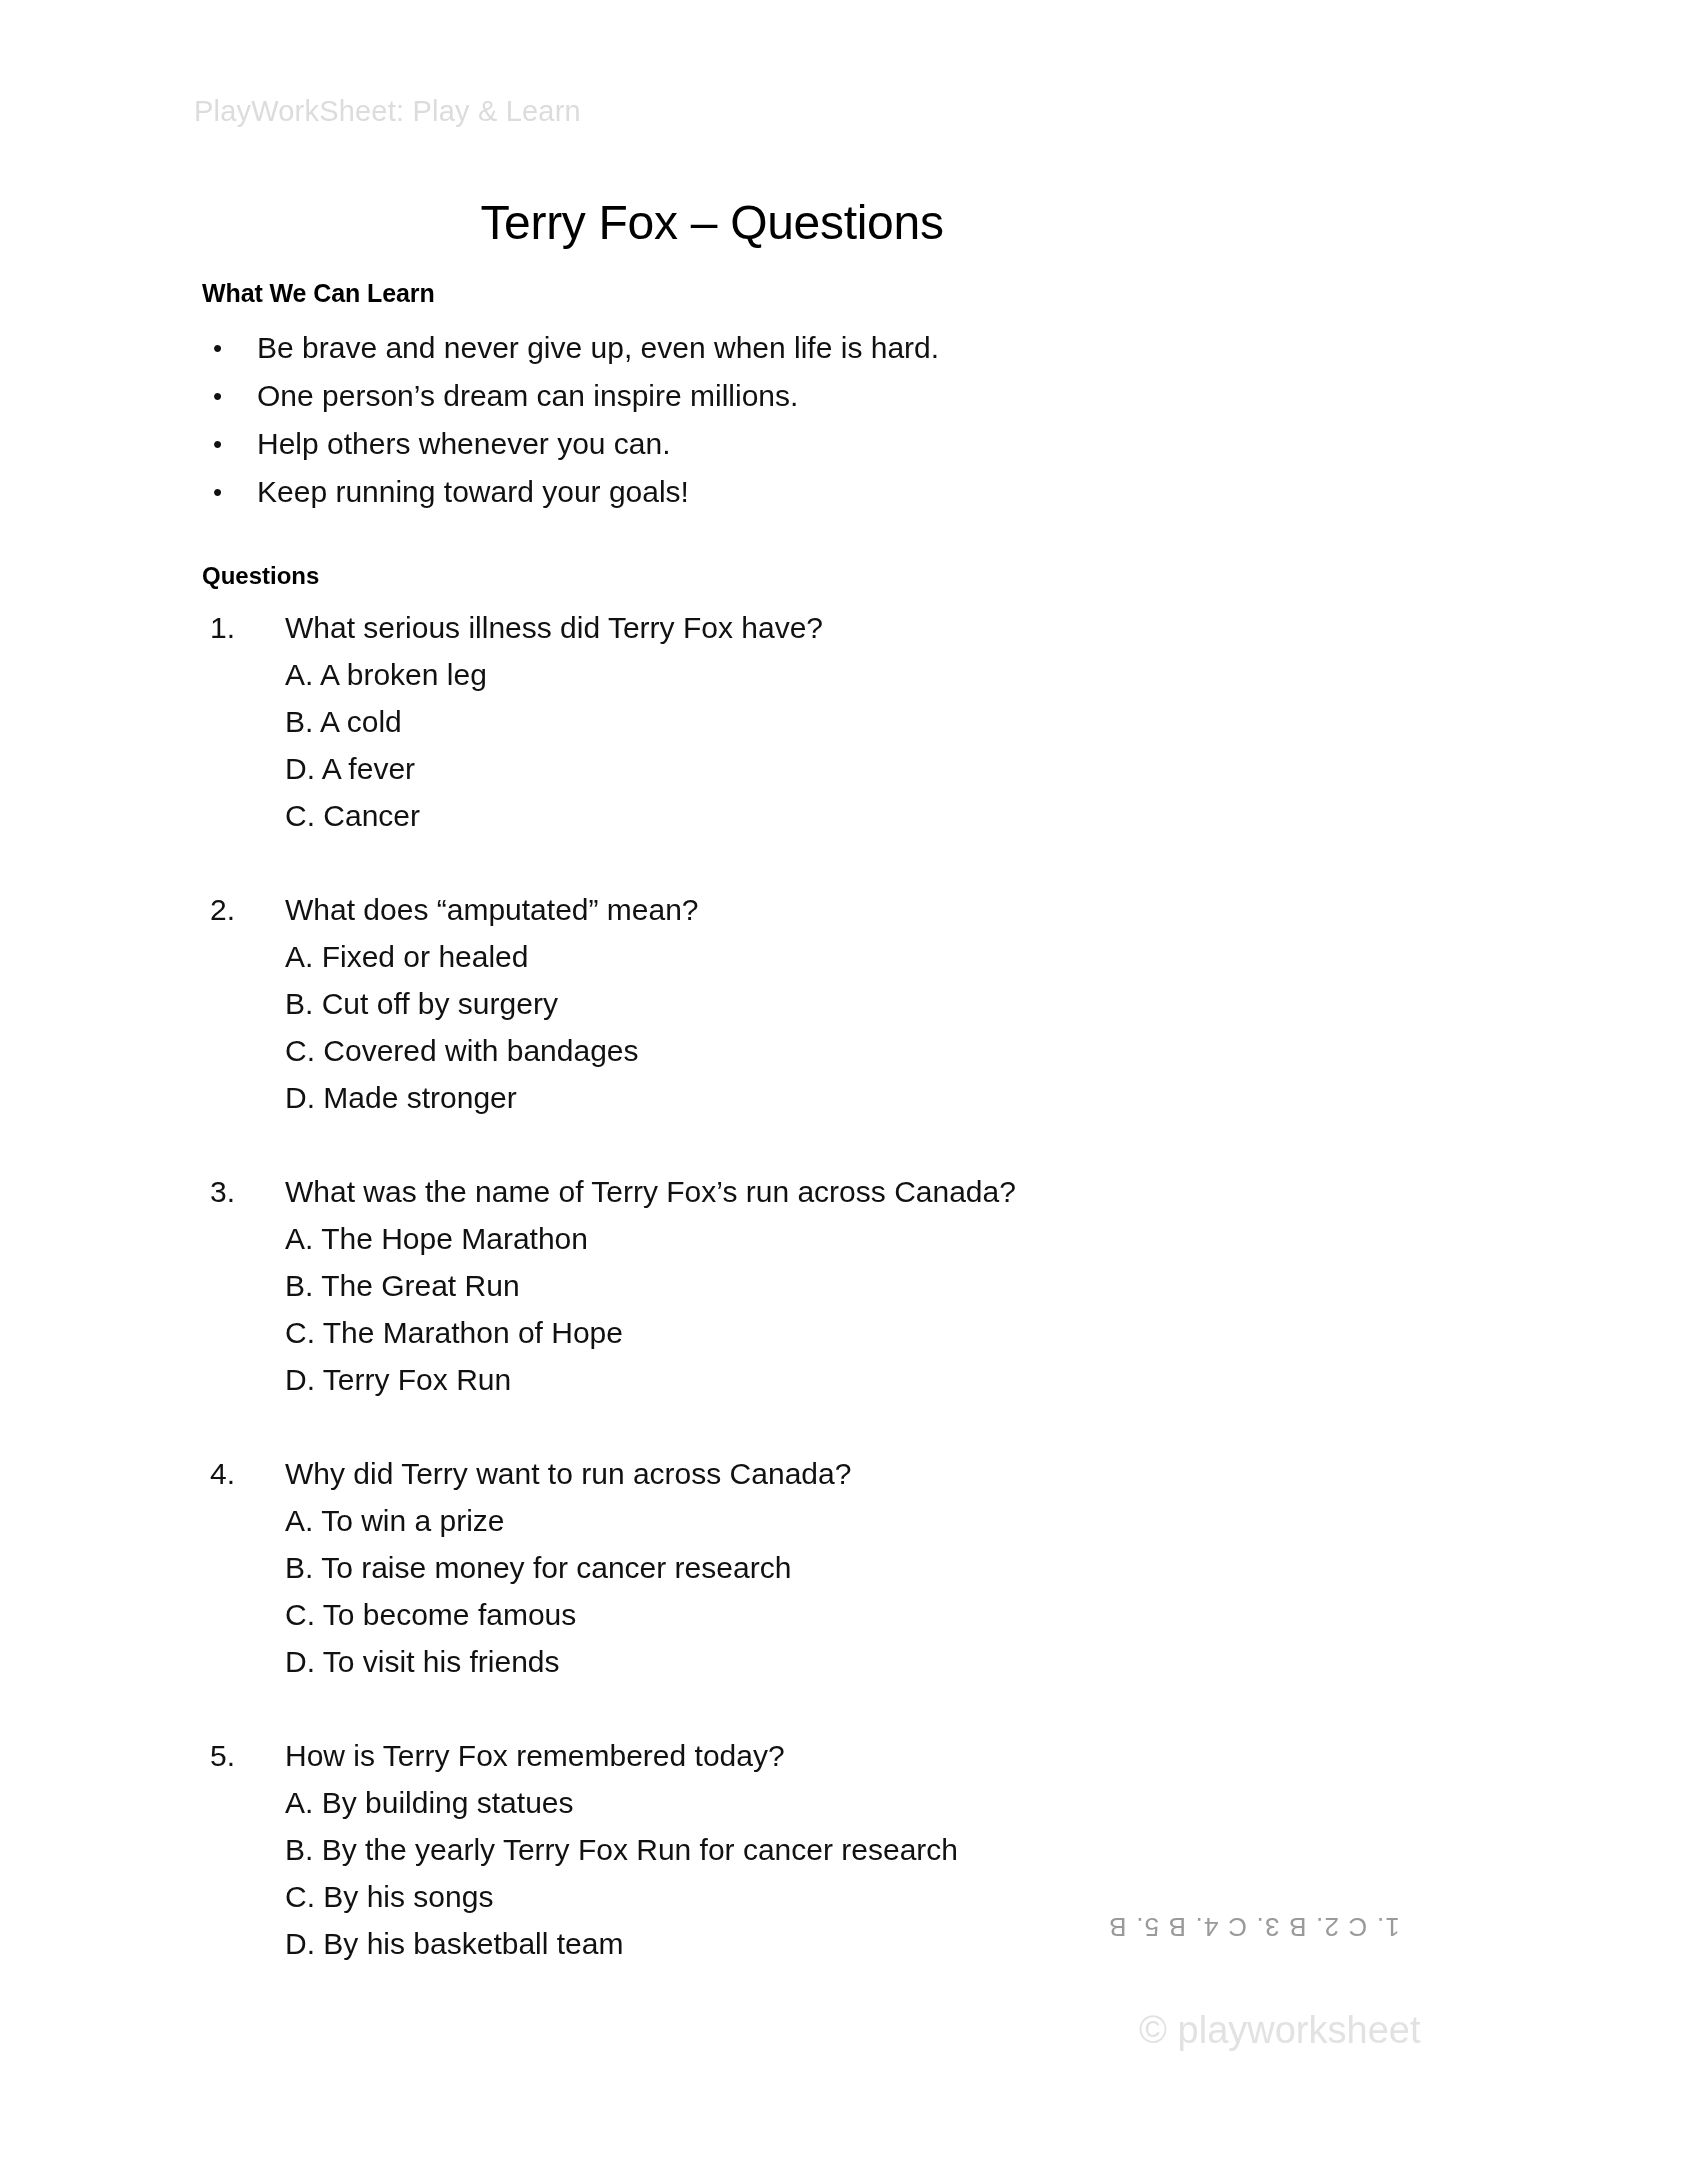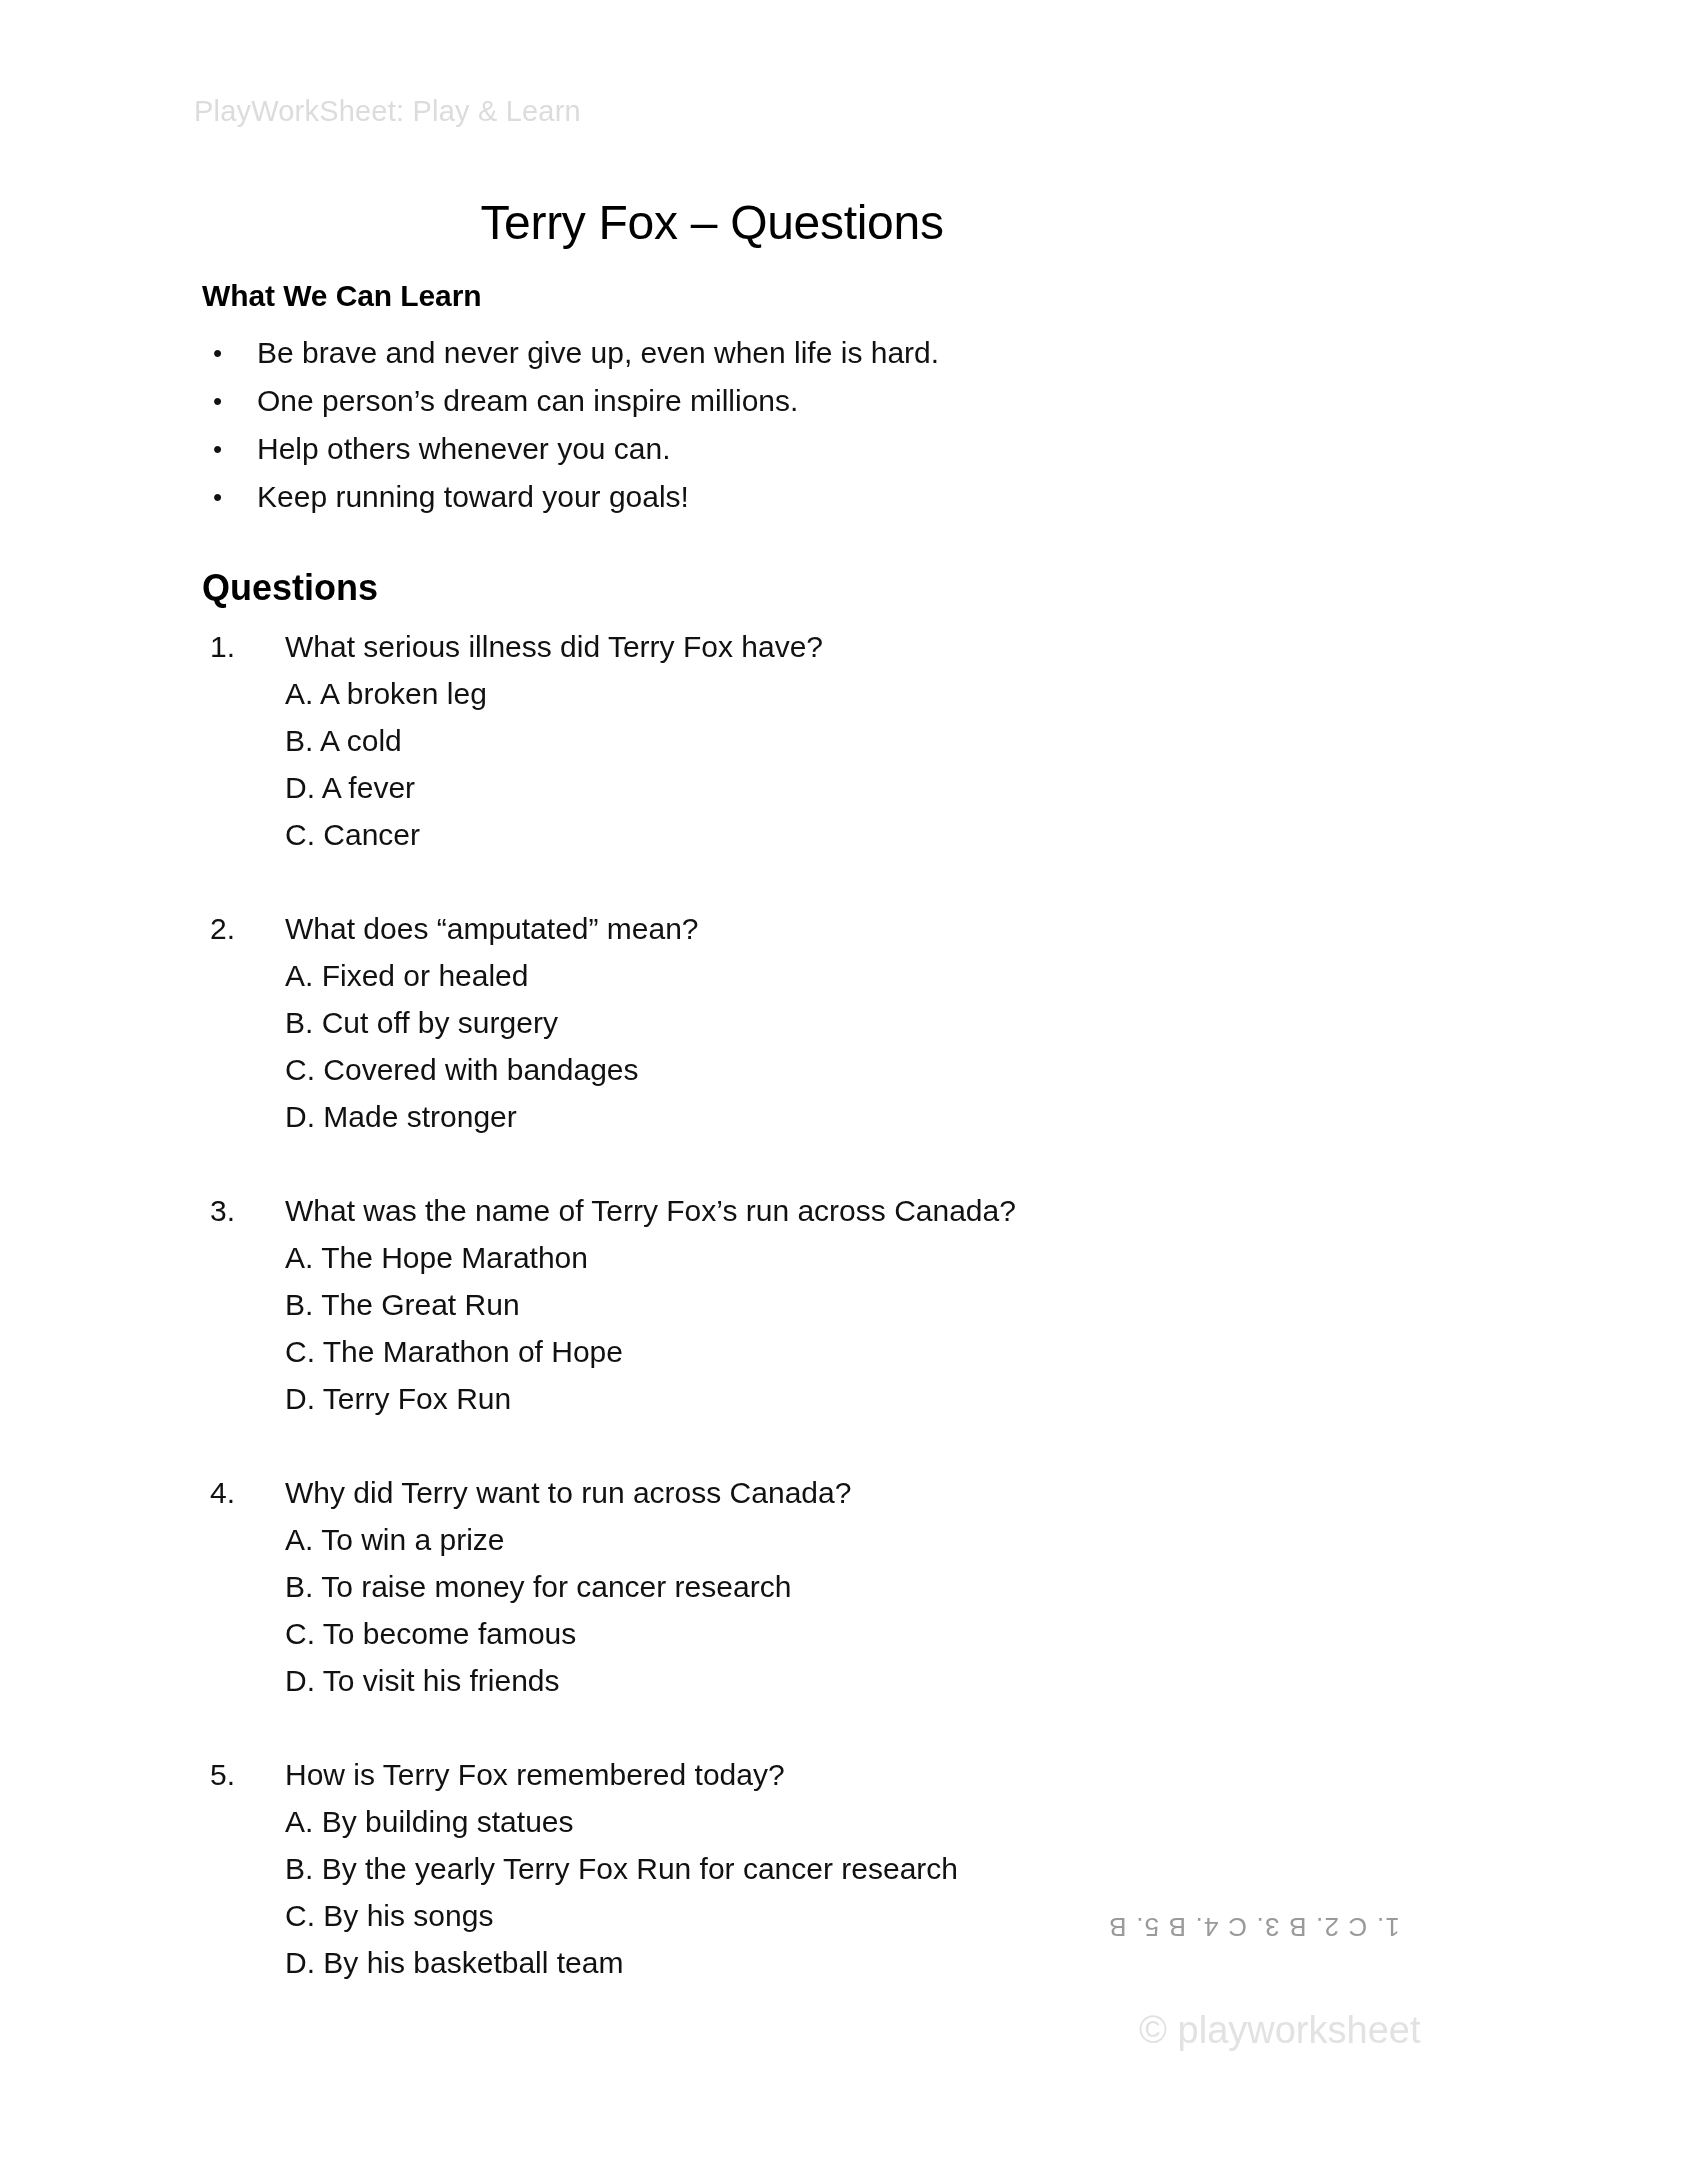"What We Can Learn" .section-heading { font-size: 30px -> 25px }
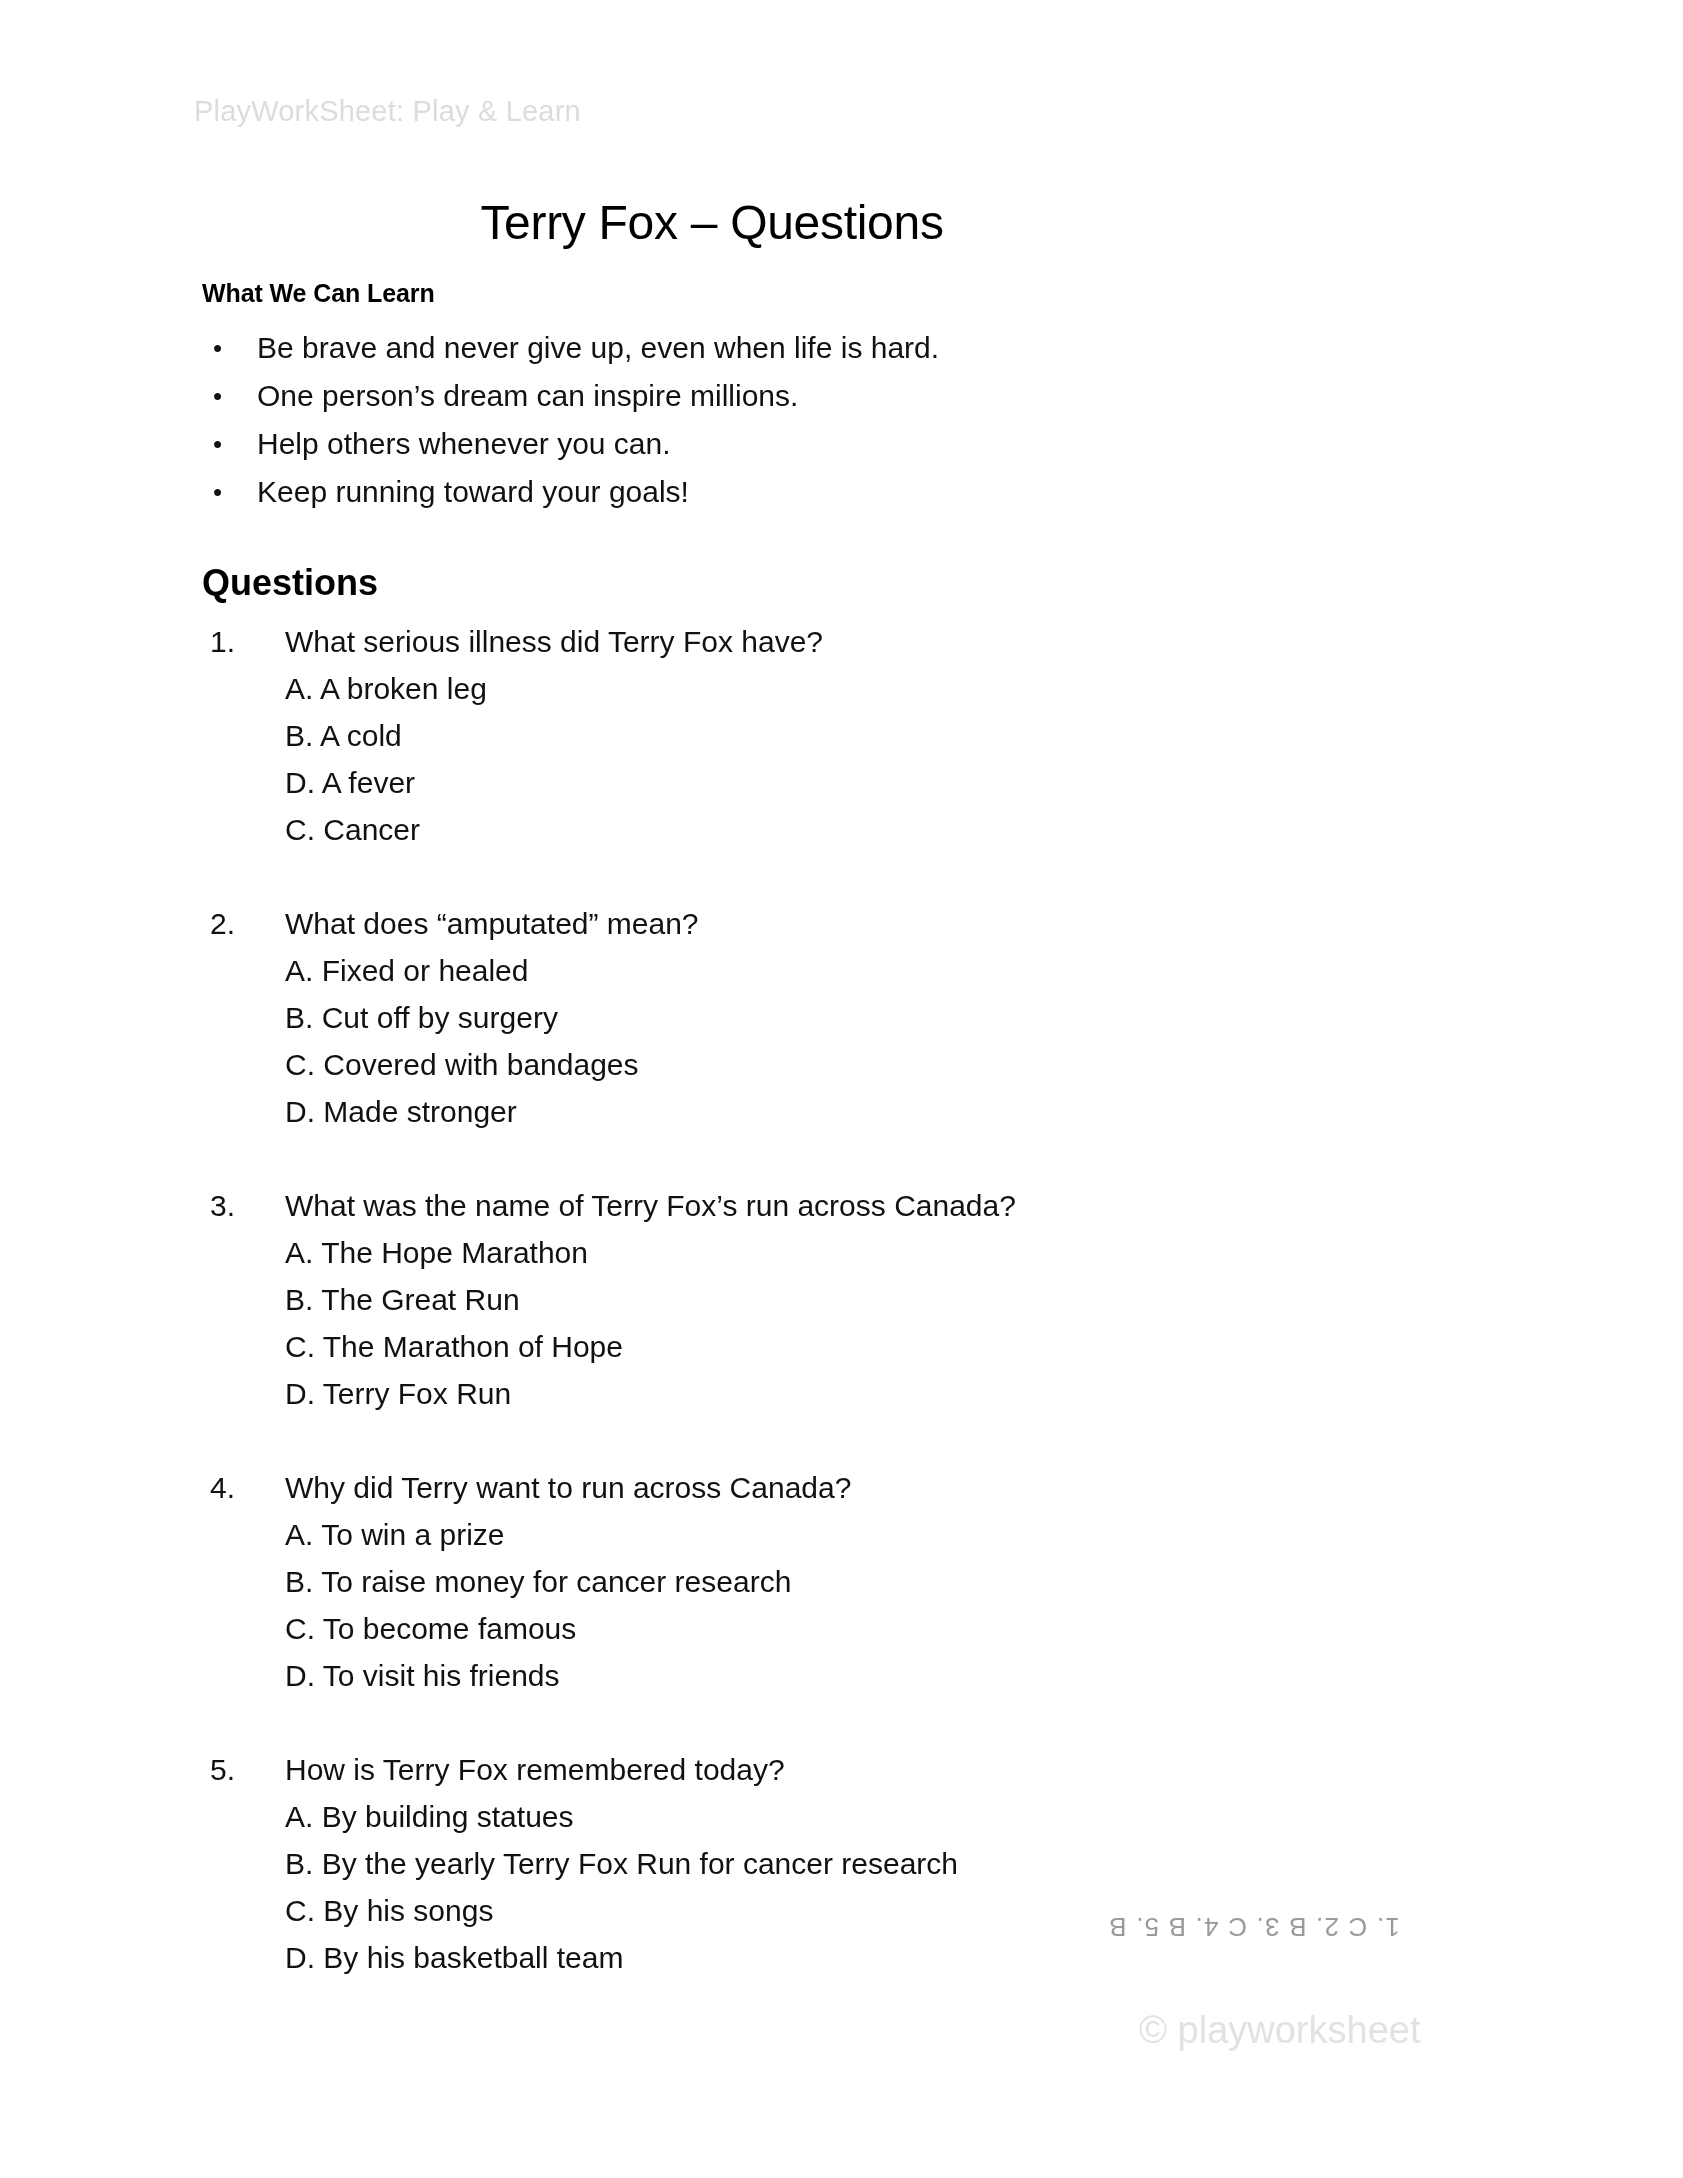"Questions" .questions-heading { font-size: 36px -> 24px }
